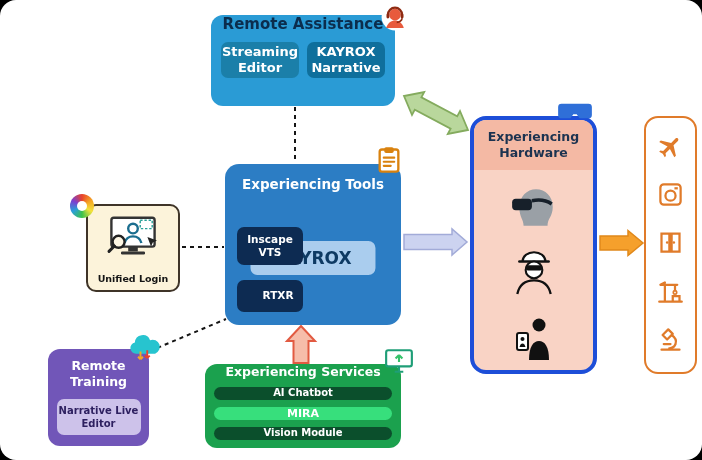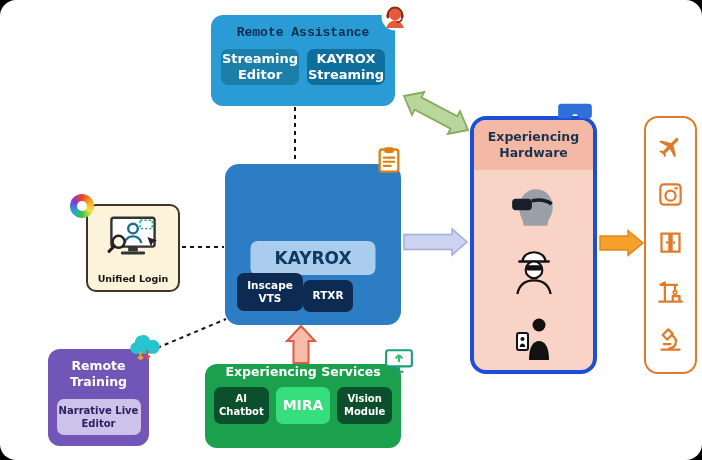"Remote Assistance" .remote-assistance .box-title { font-family: Liberation Mono, monospace -> none; font-size: 13px -> 15px; padding-top: 10px -> none }
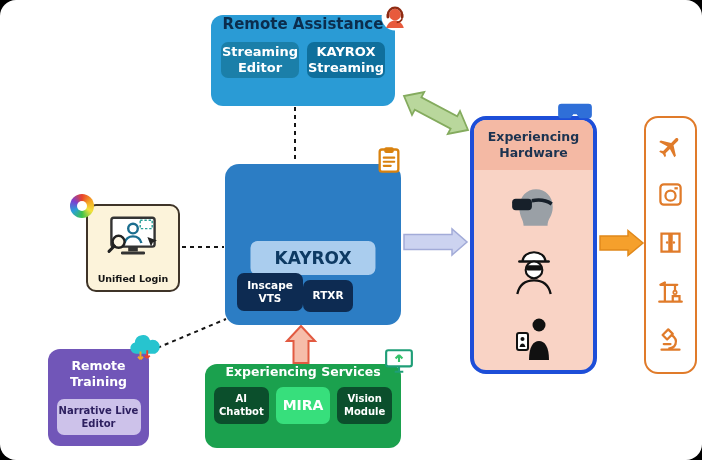"KAYROX Streaming" div.pill { text: Streaming -> Narrative }
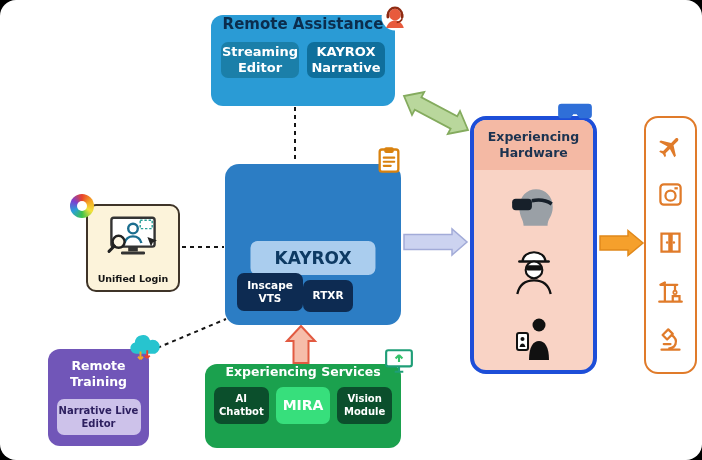"Experiencing Tools" div.box-title { html: none -> <div>Experiencing Tools</div> }
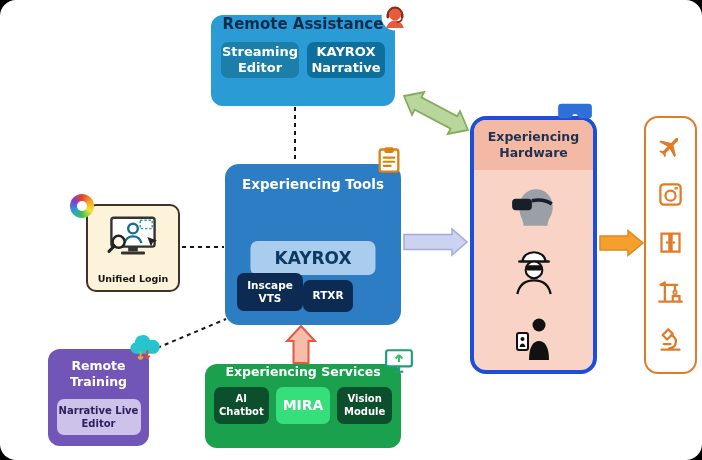"Inscape VTS" .tools-row { flex-direction: none -> column; justify-content: flex-start -> space-between }
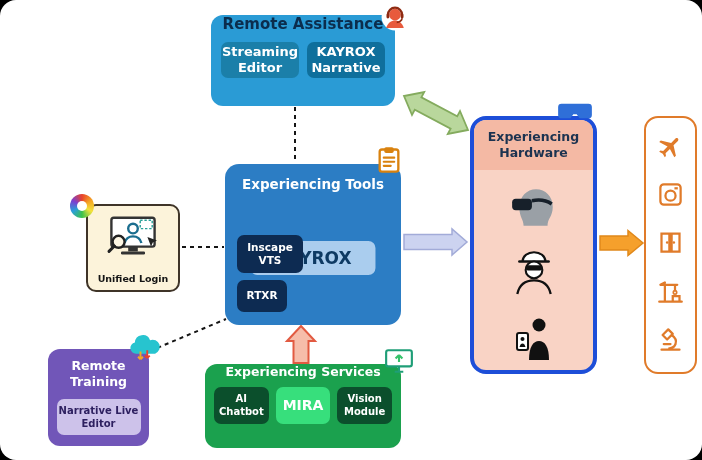"RTXR" .dark-chip.rtxr { margin-top: 7px -> 15px; padding-left: none -> 16px }
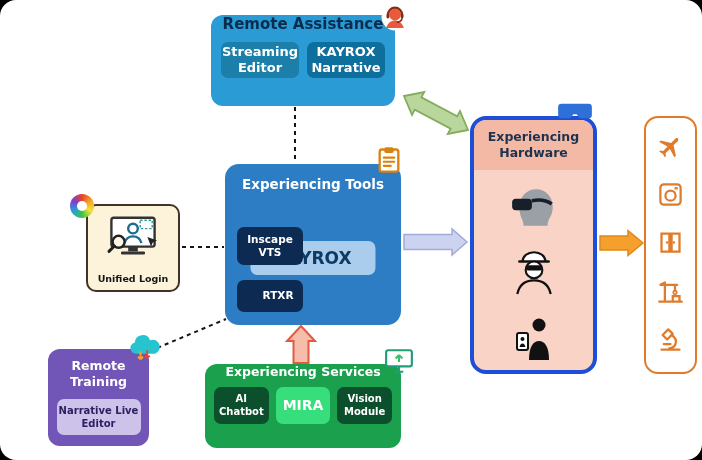"AI Chatbot" .services-row { flex-direction: none -> column }
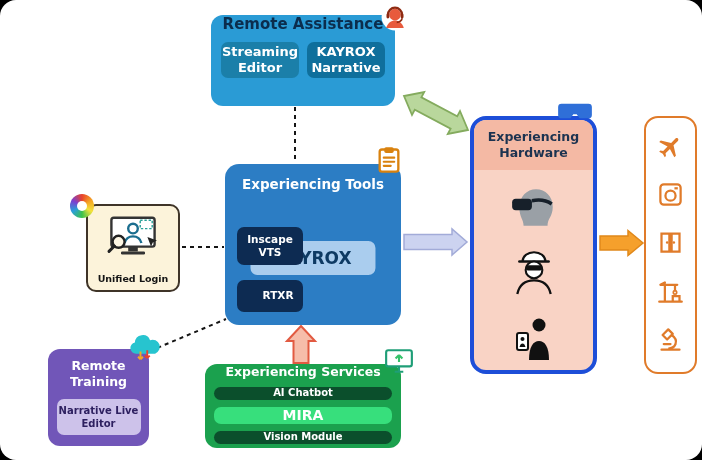"MIRA" .svc-chip.mira { font-size: 14px -> 11px }
